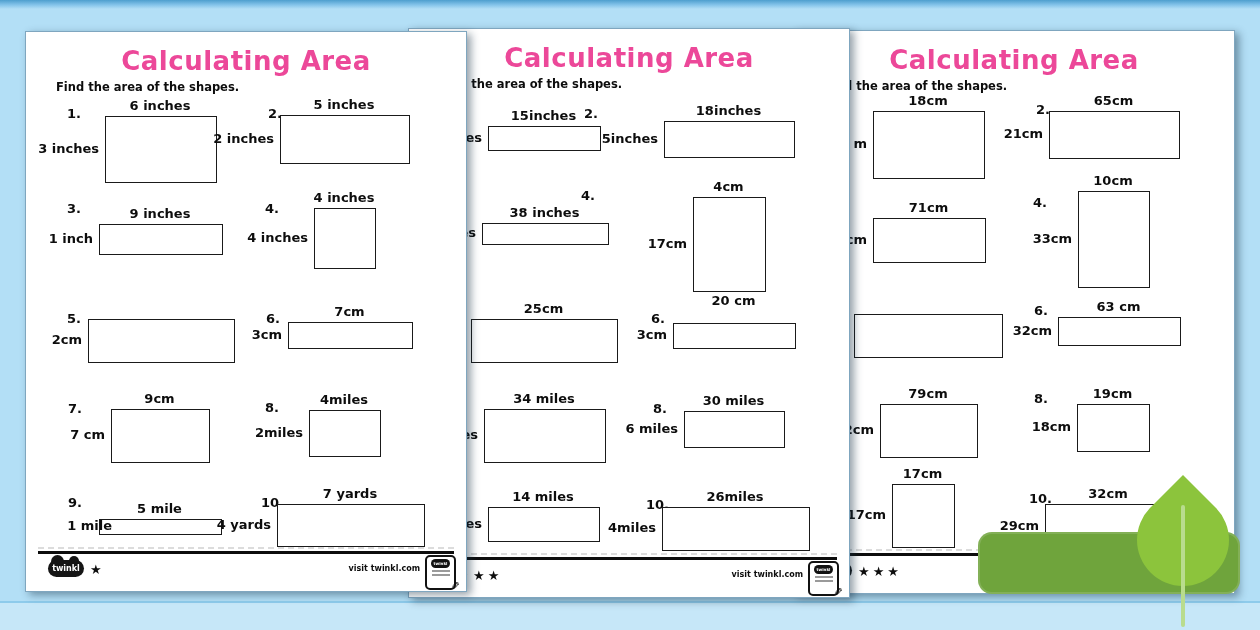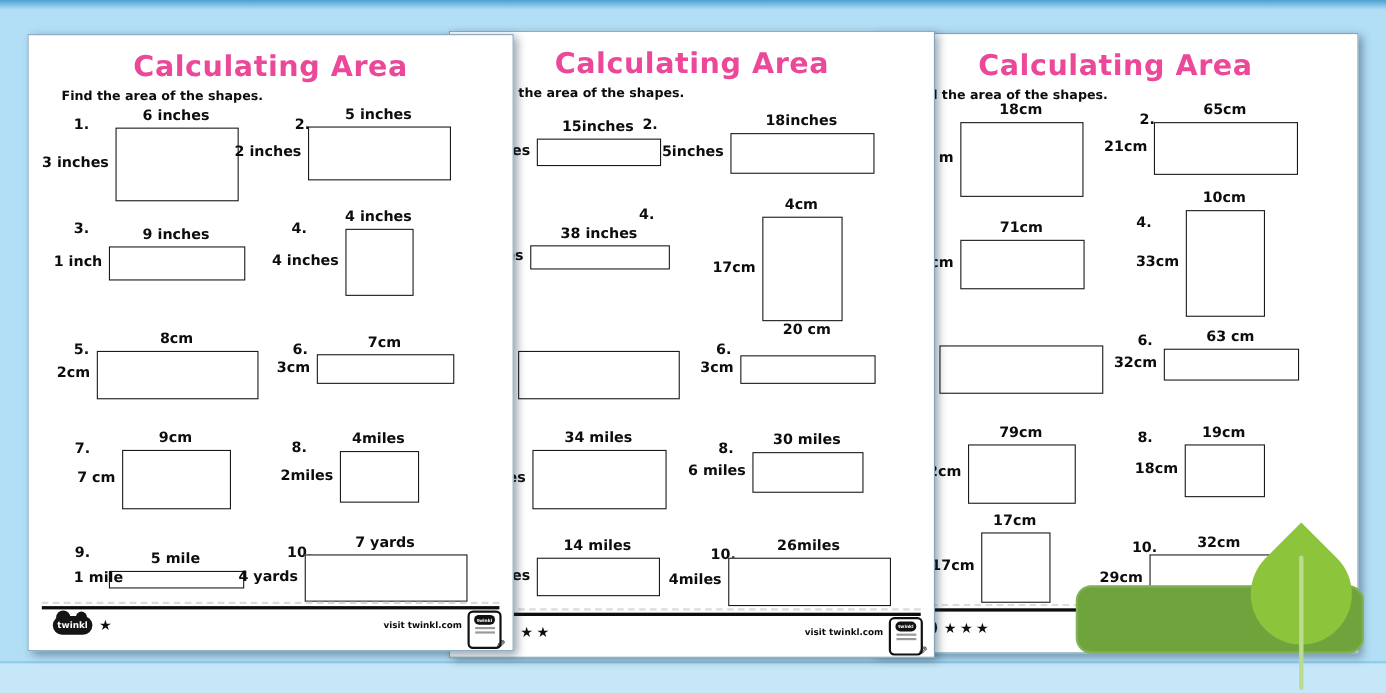"8cm" div.lbl { html: <div>8cm</div> -> none }
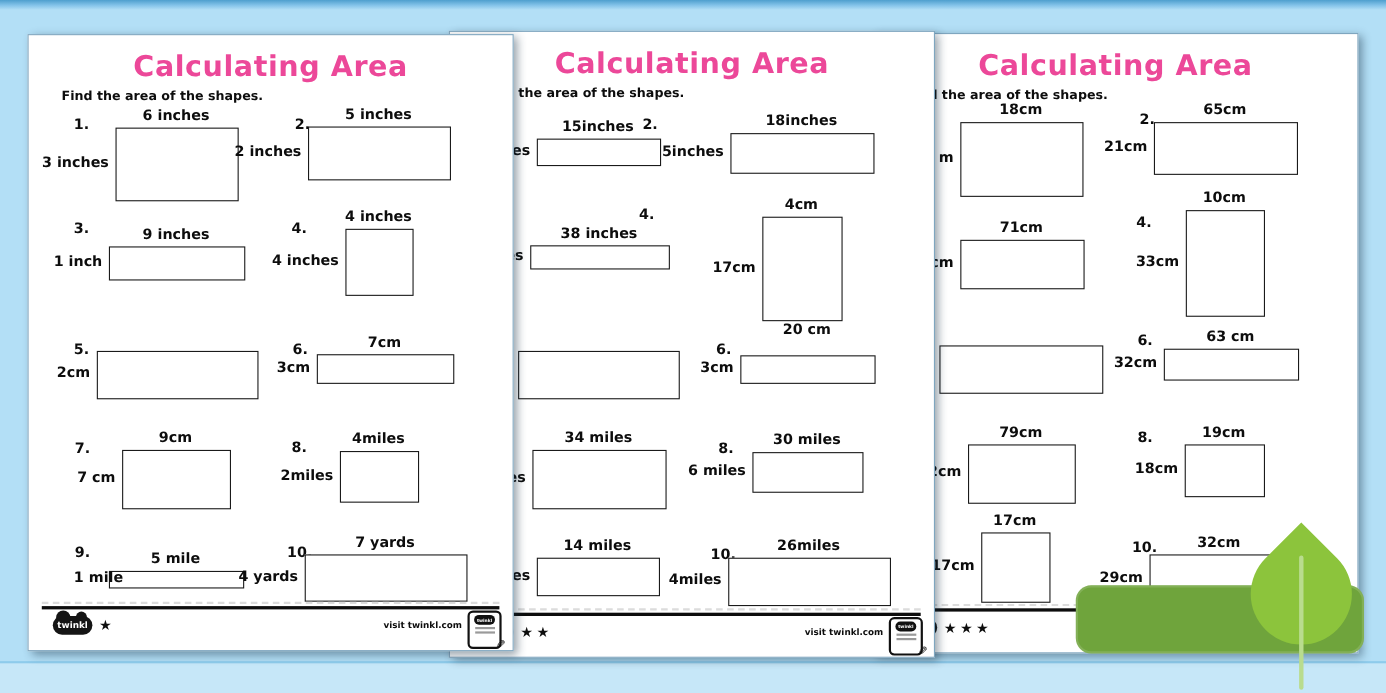"25cm" div.lbl { html: none -> <div>25cm</div> }
